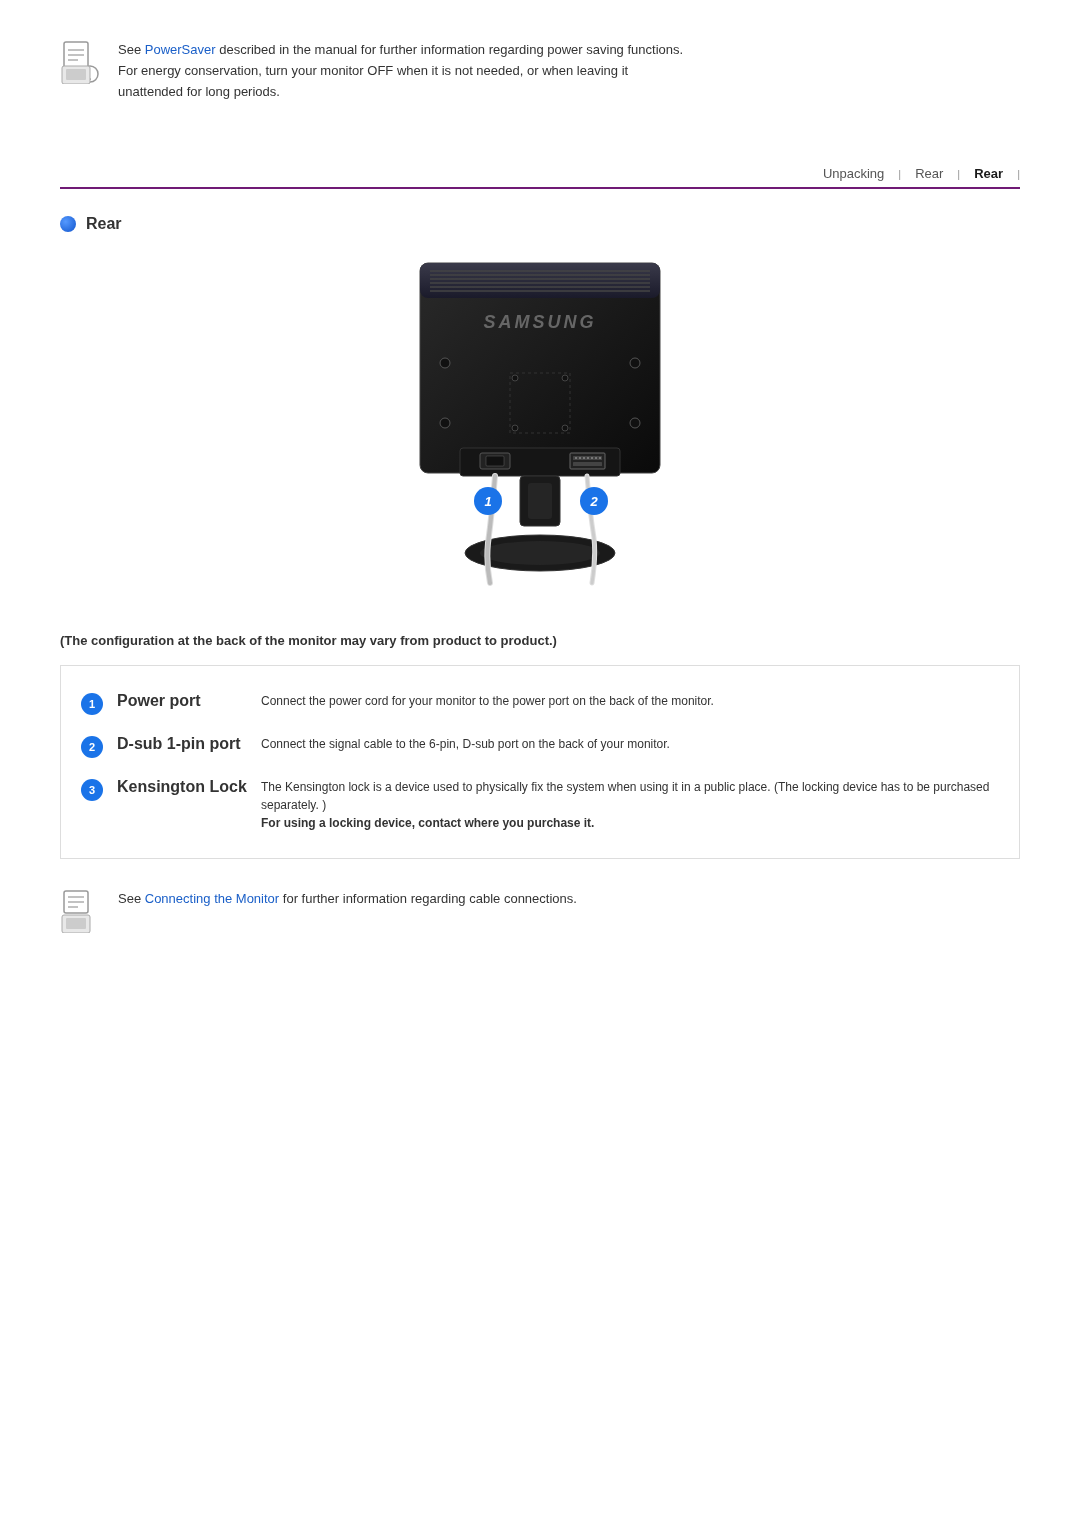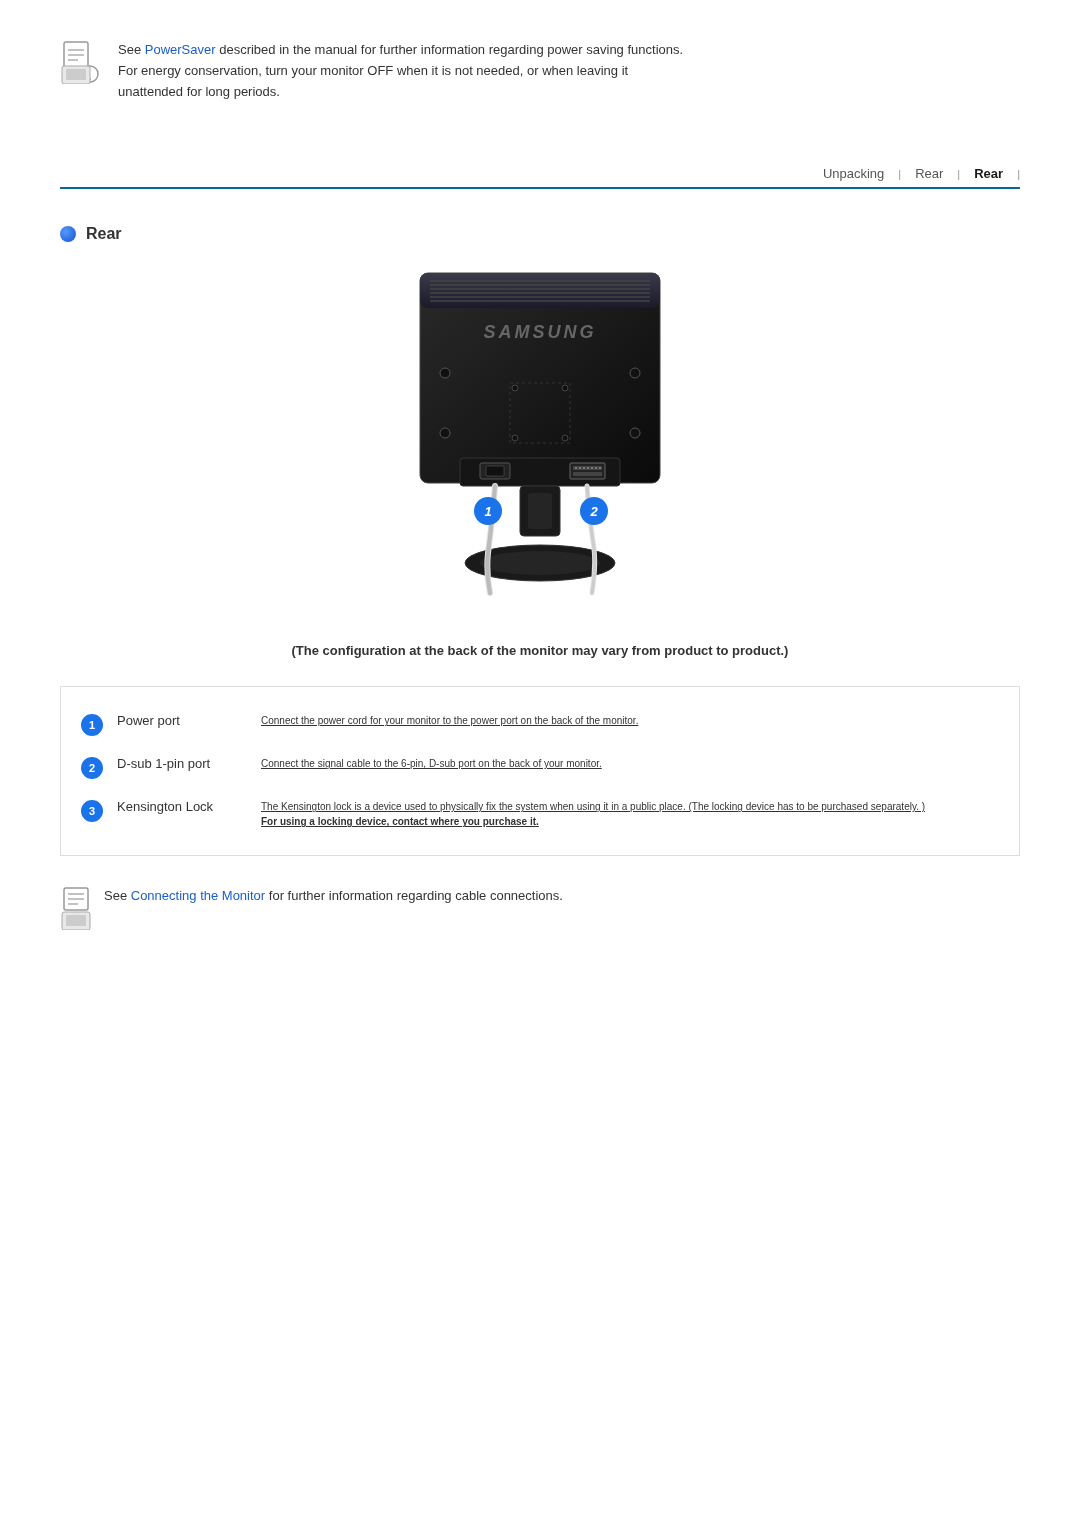"Unpacking" .nav-tabs { border-bottom: 2px solid #0369a1 -> 2px solid #701a75; margin-bottom: 36px -> 26px }
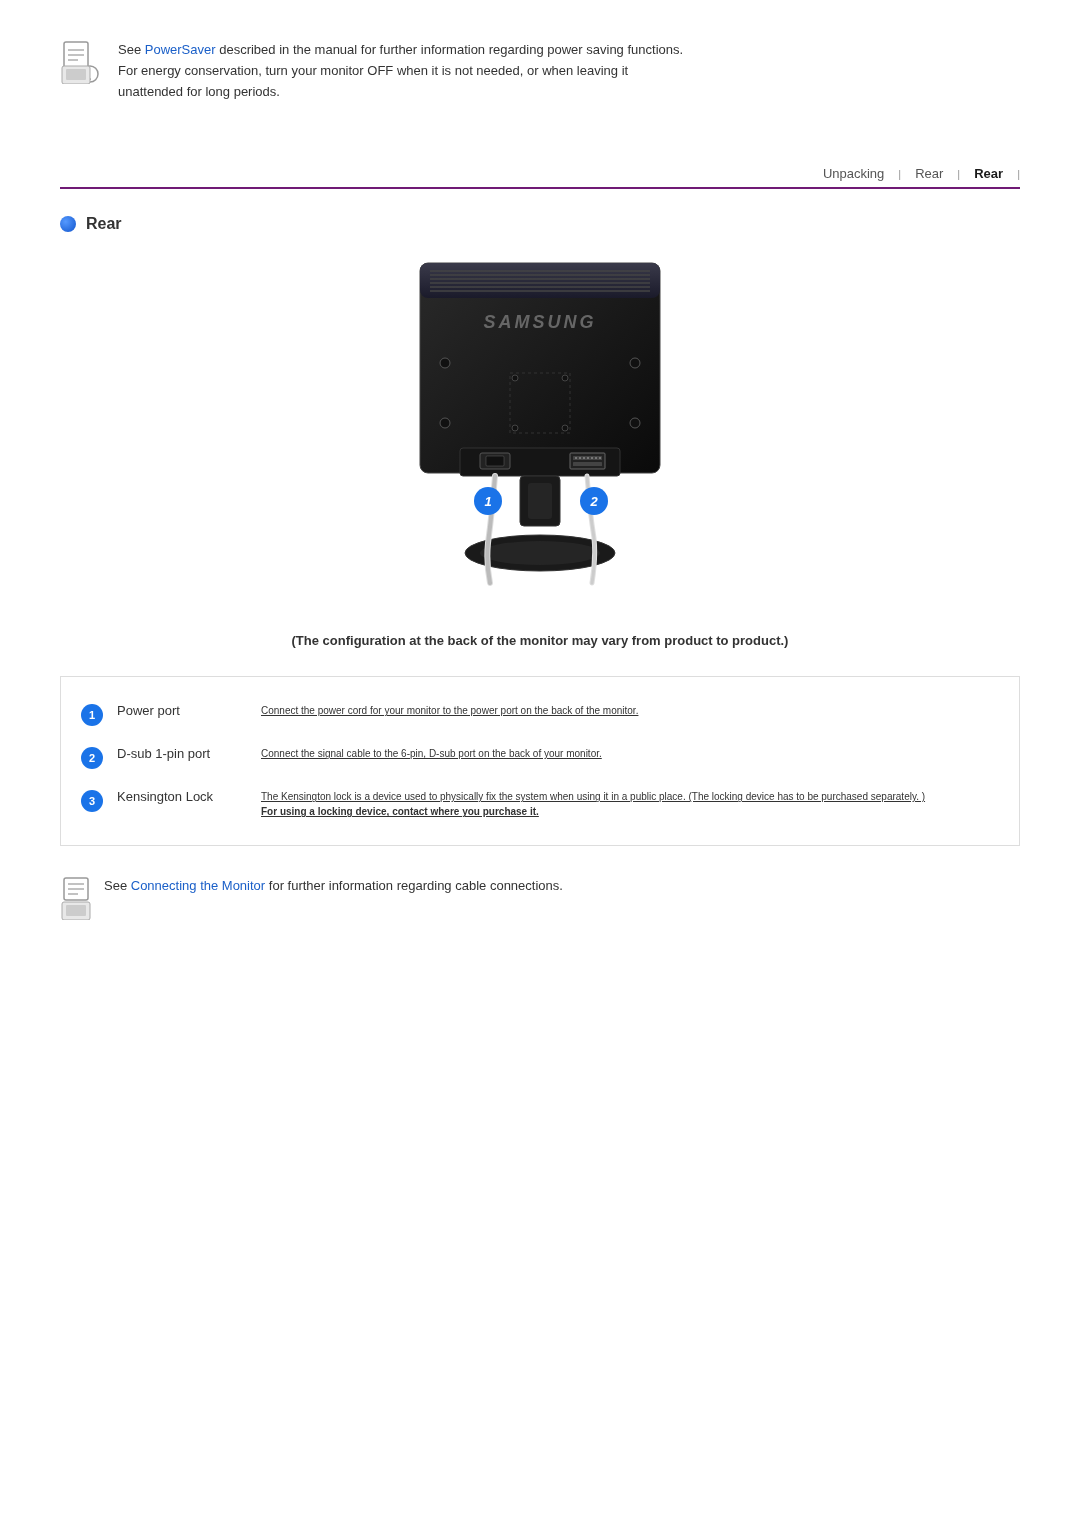"(The configuration at the back" .caption { margin-bottom: 28px -> 17px; text-align: center -> left }
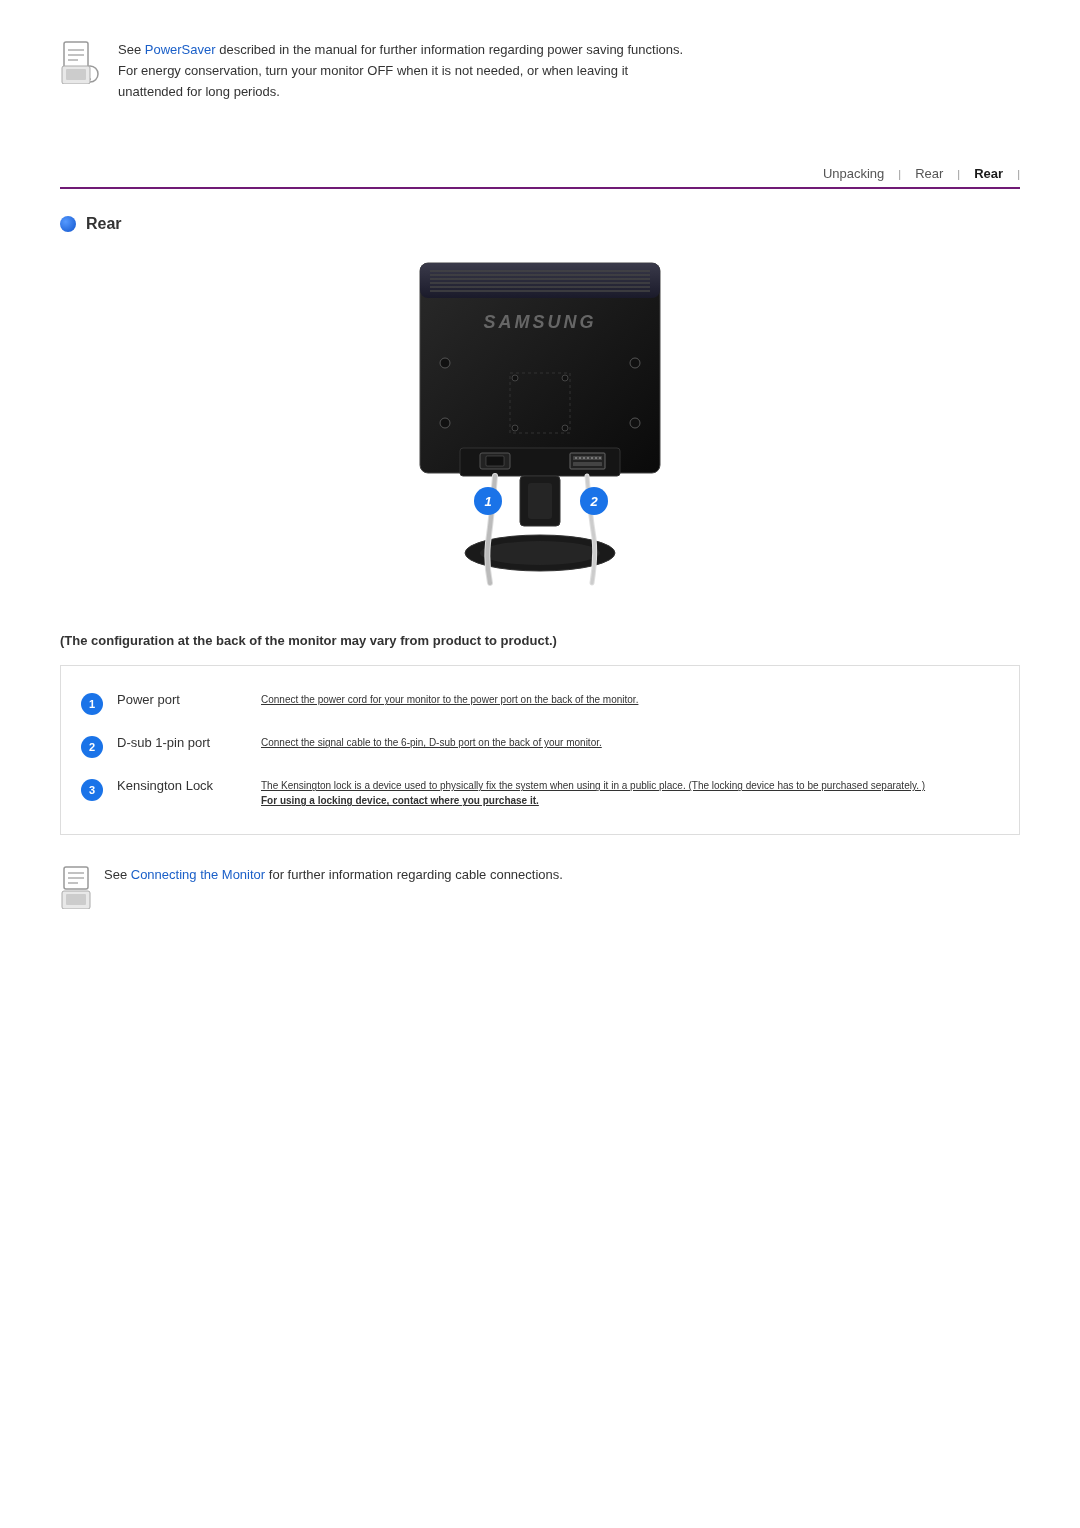"Power port" .port-label { font-size: 13px -> 16px; font-weight: normal -> bold }
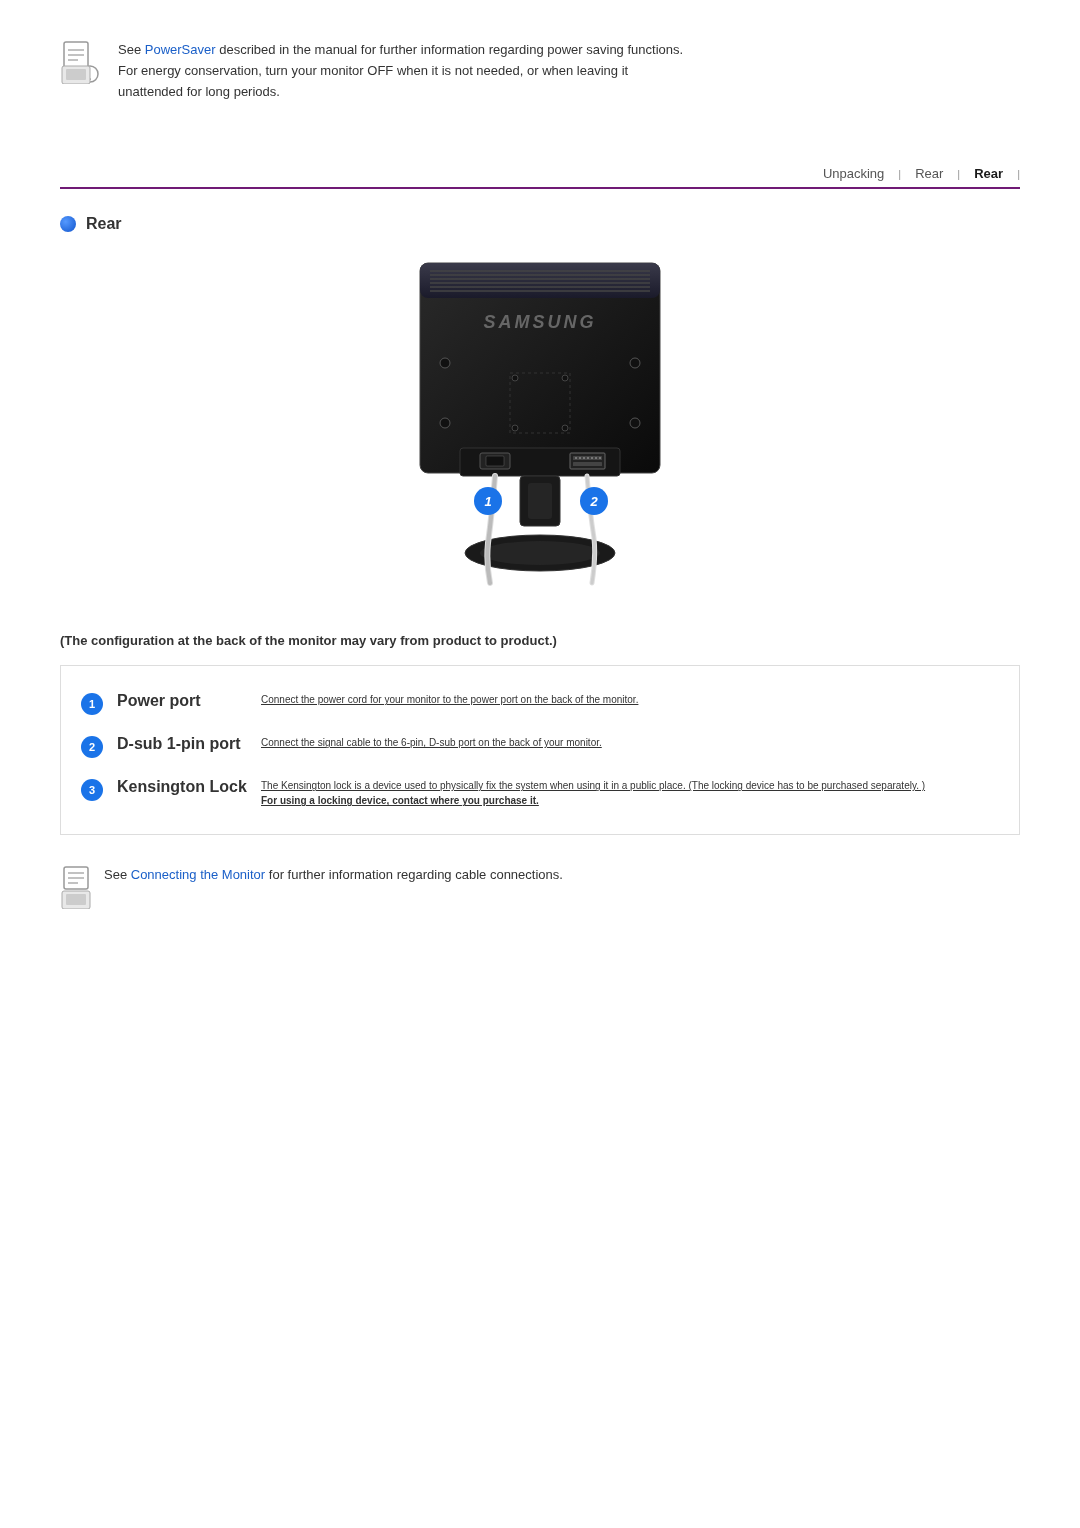"Connect the power cord for" .port-desc { font-size: 10px -> 12px; text-decoration: underline -> none }
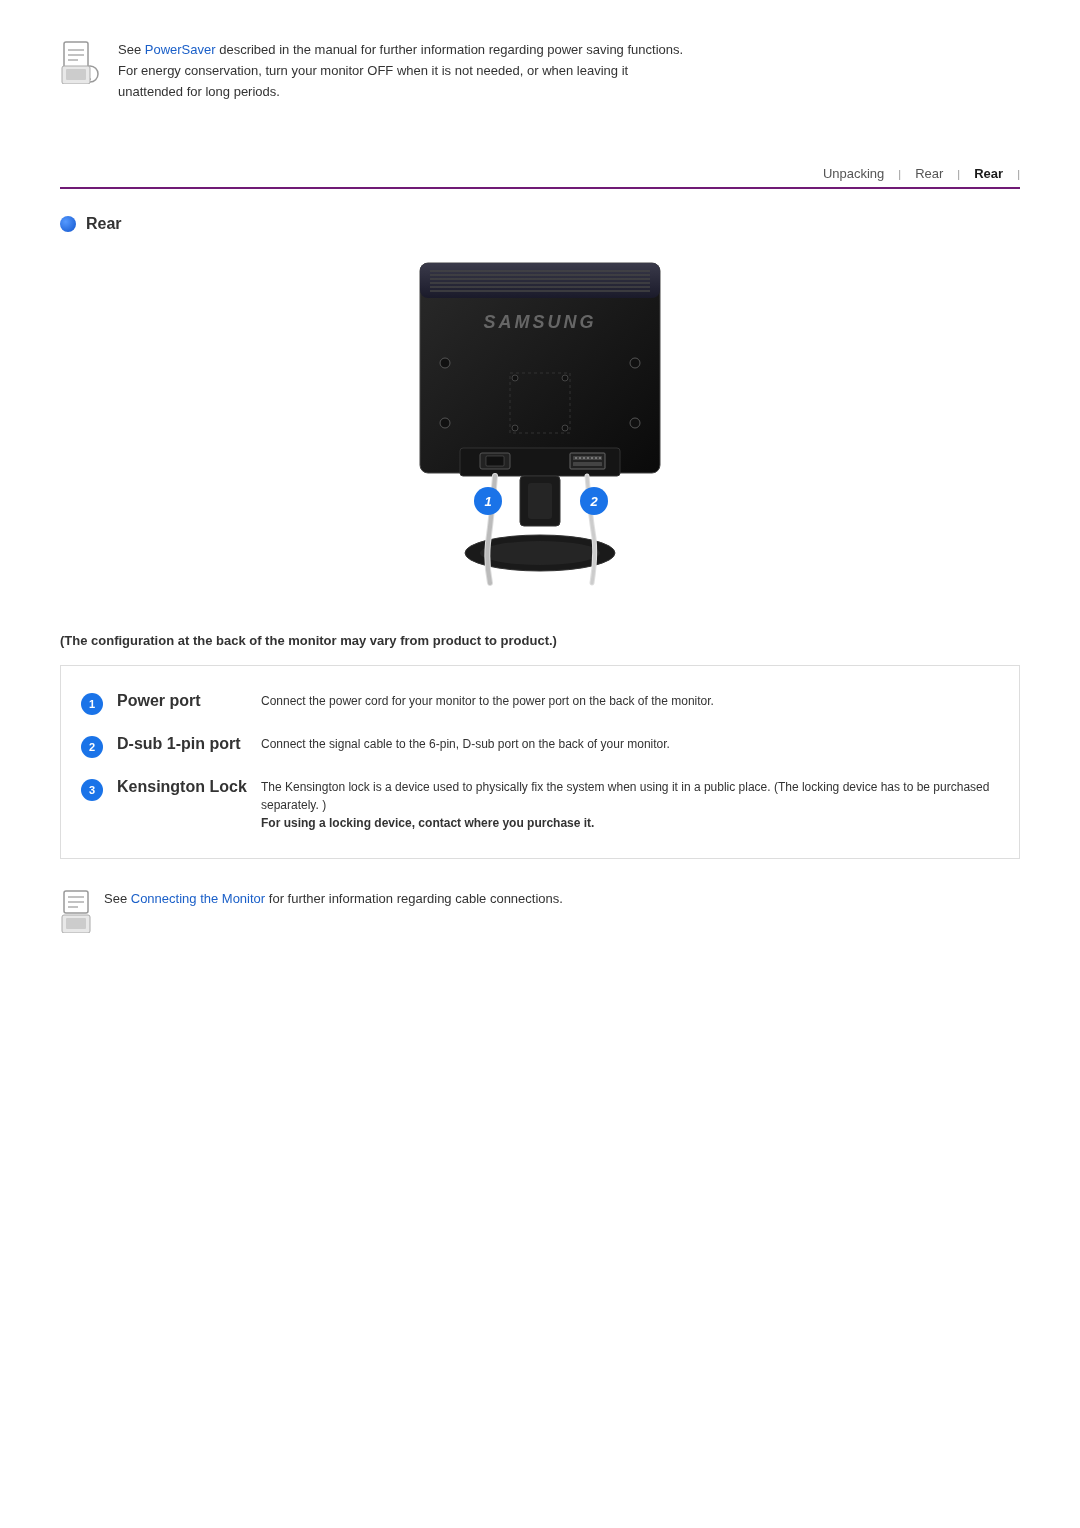"See Connecting the Monitor for" .bottom-note { gap: none -> 14px }
